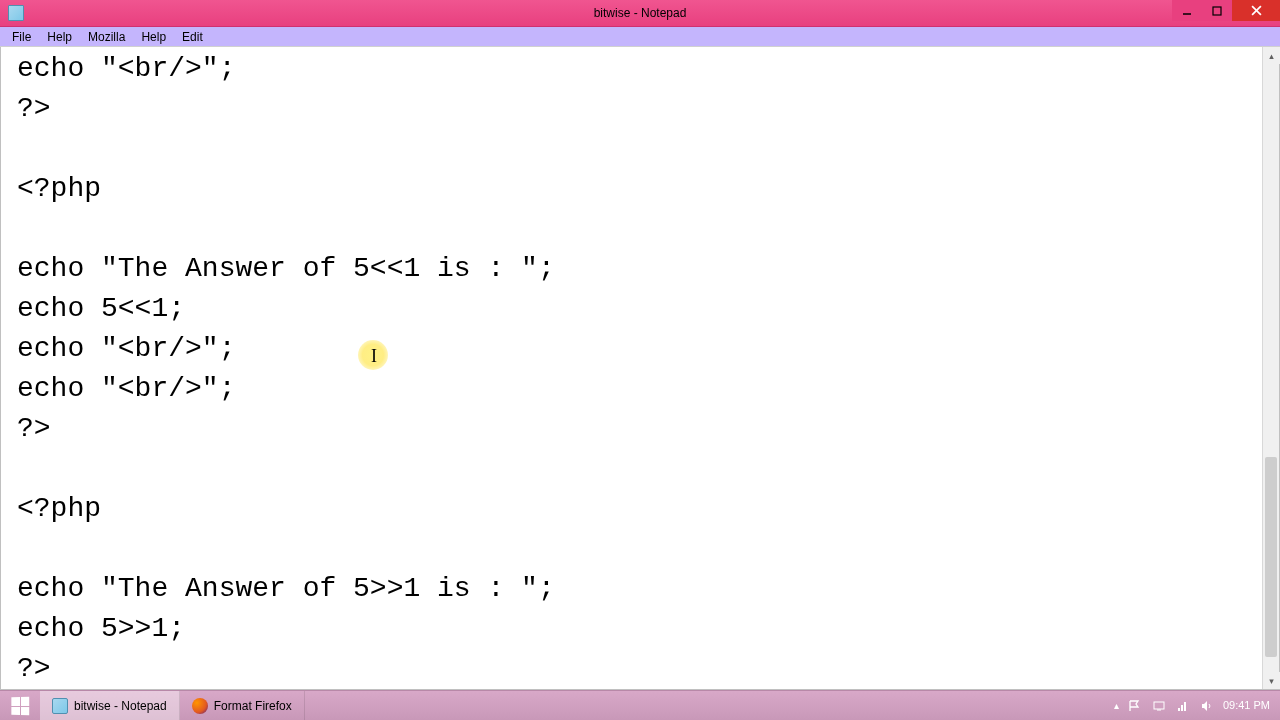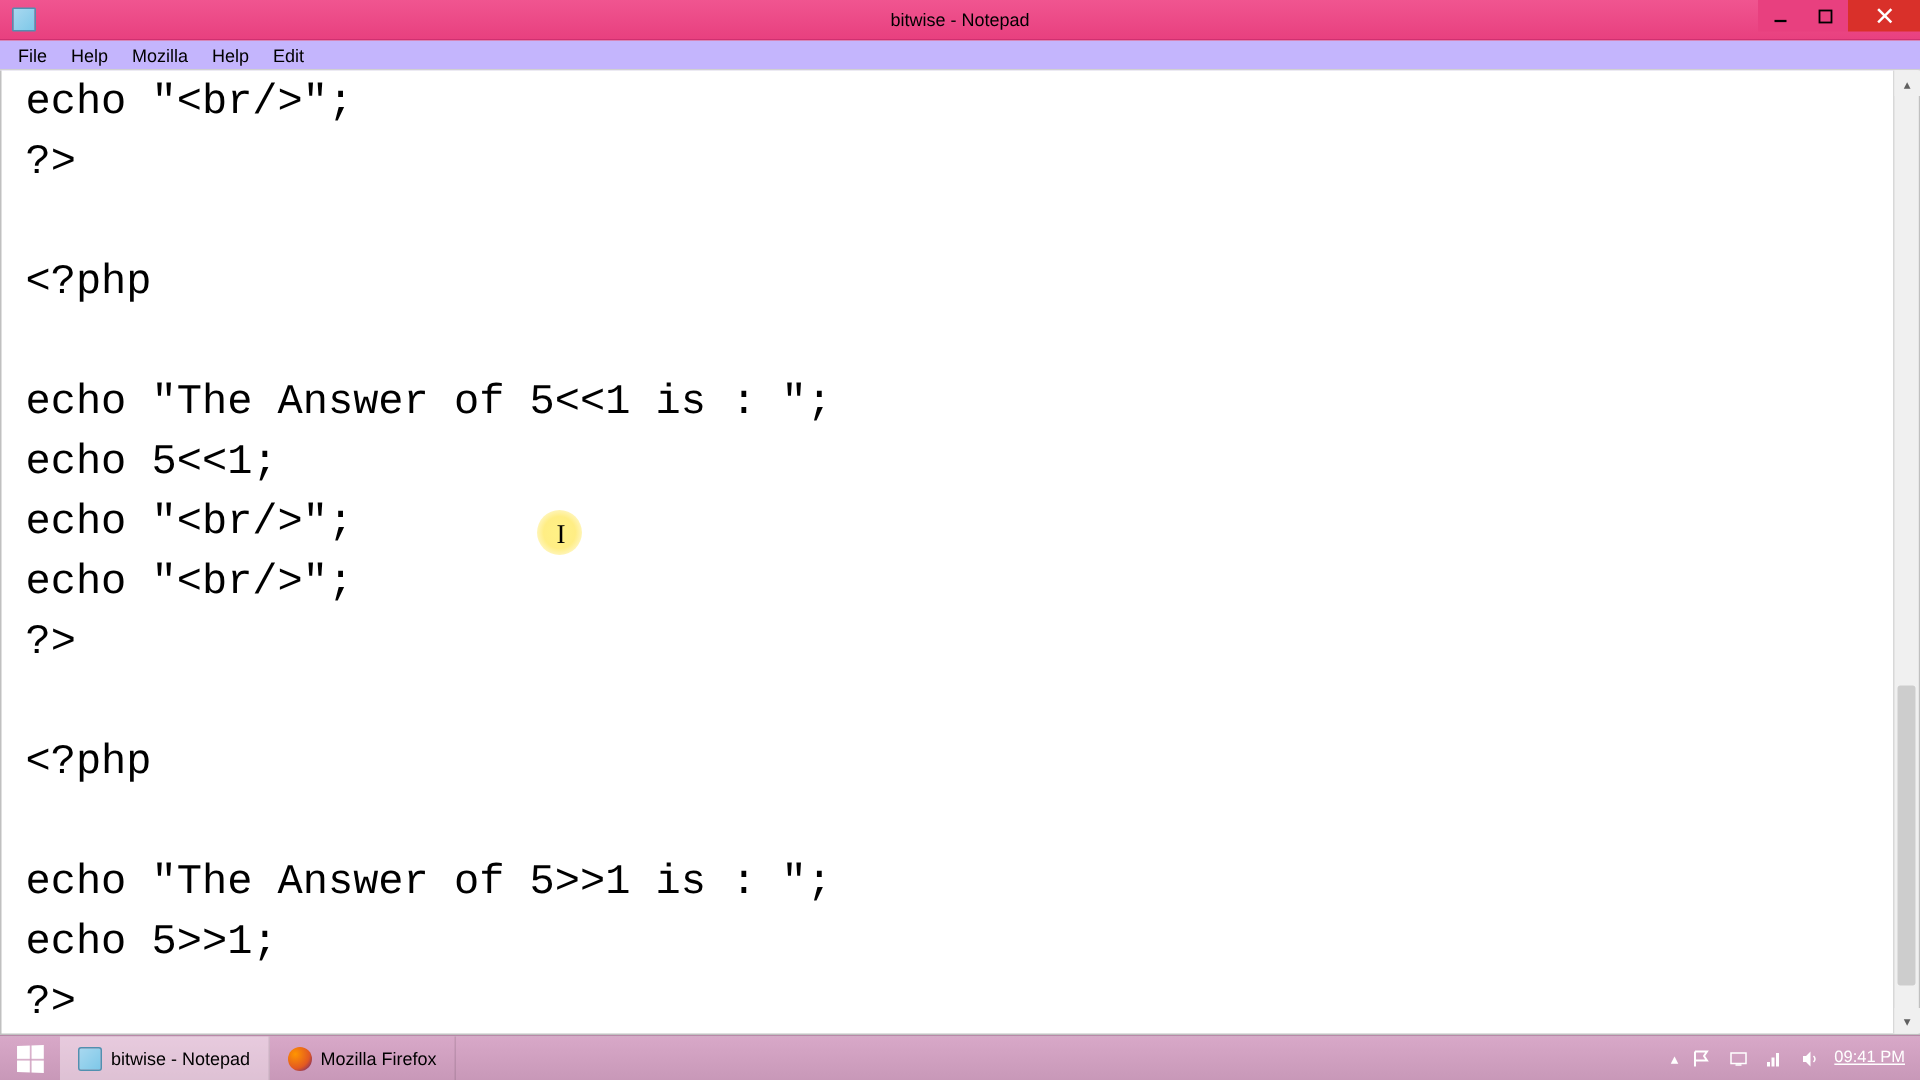"Mozilla Firefox" span { text: Mozilla -> Format }
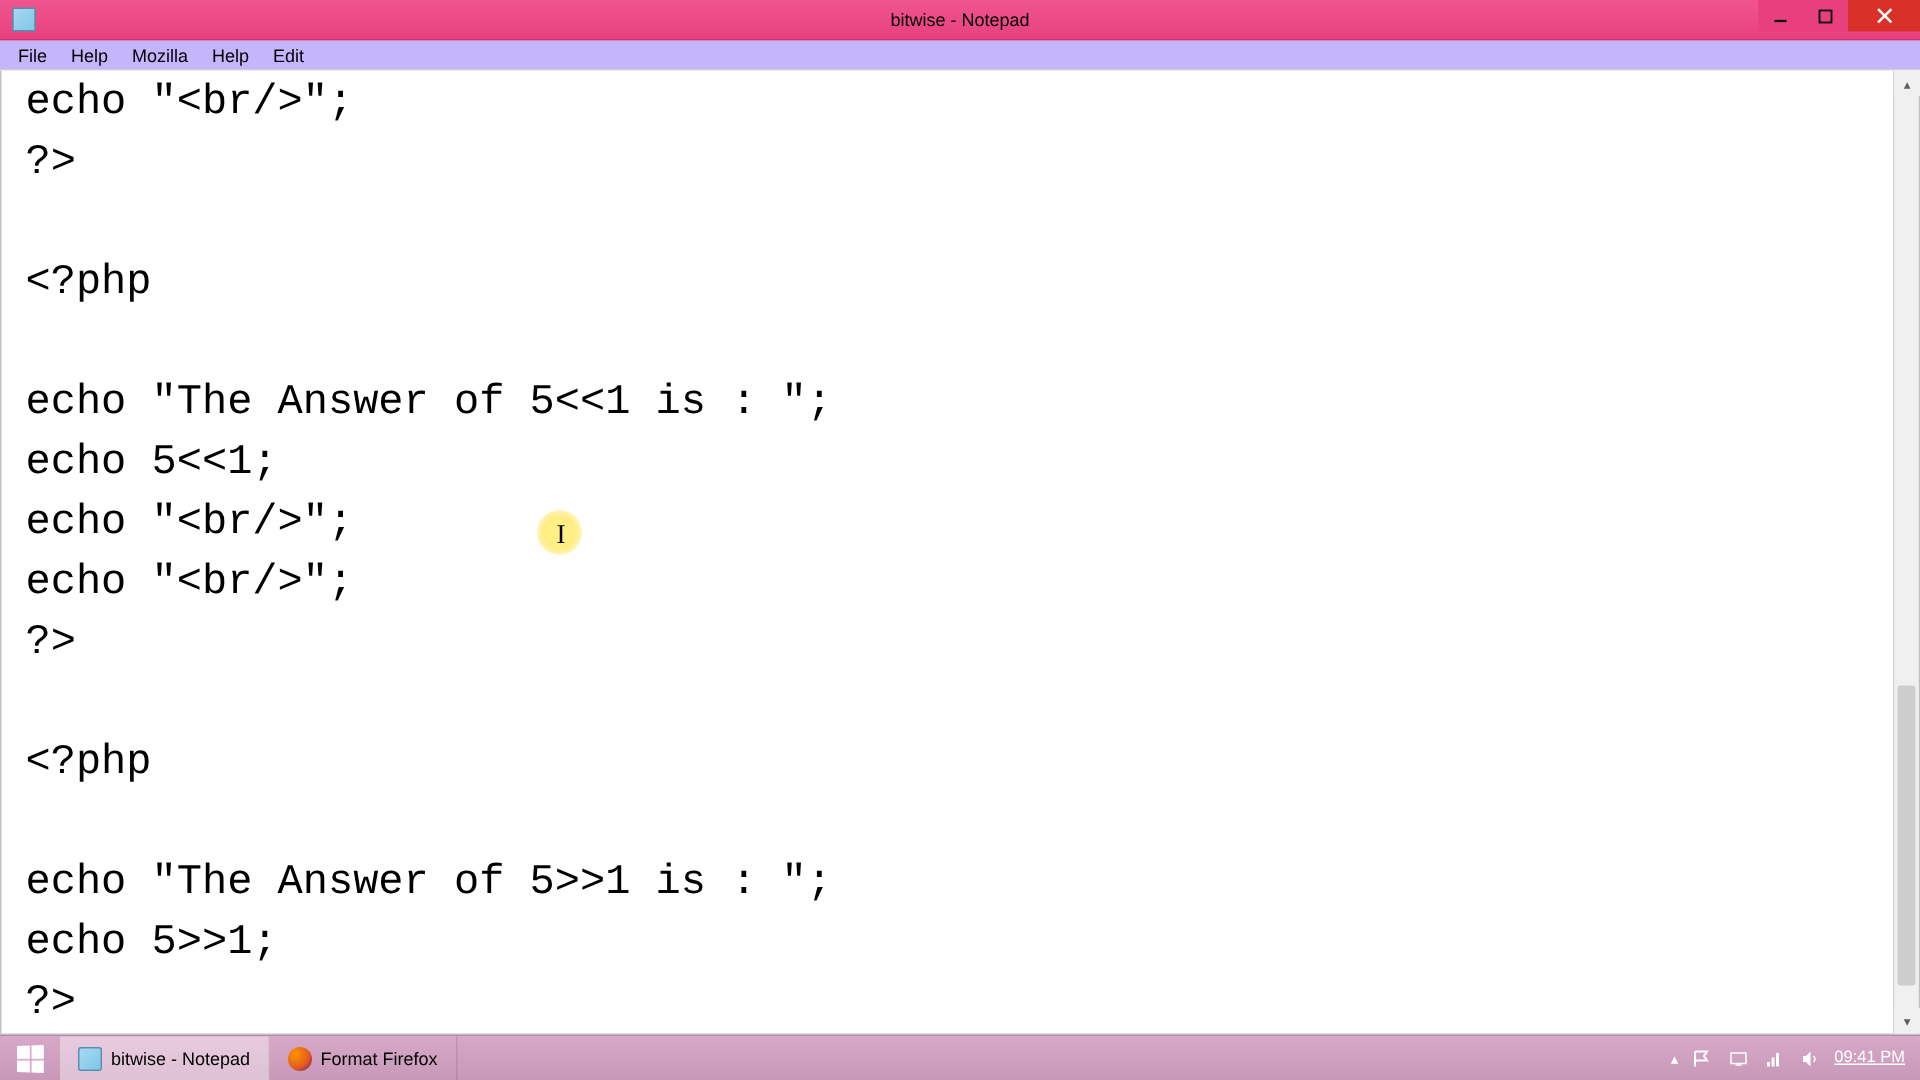"09:41 PM" .clock-block { text-decoration: underline -> none }
